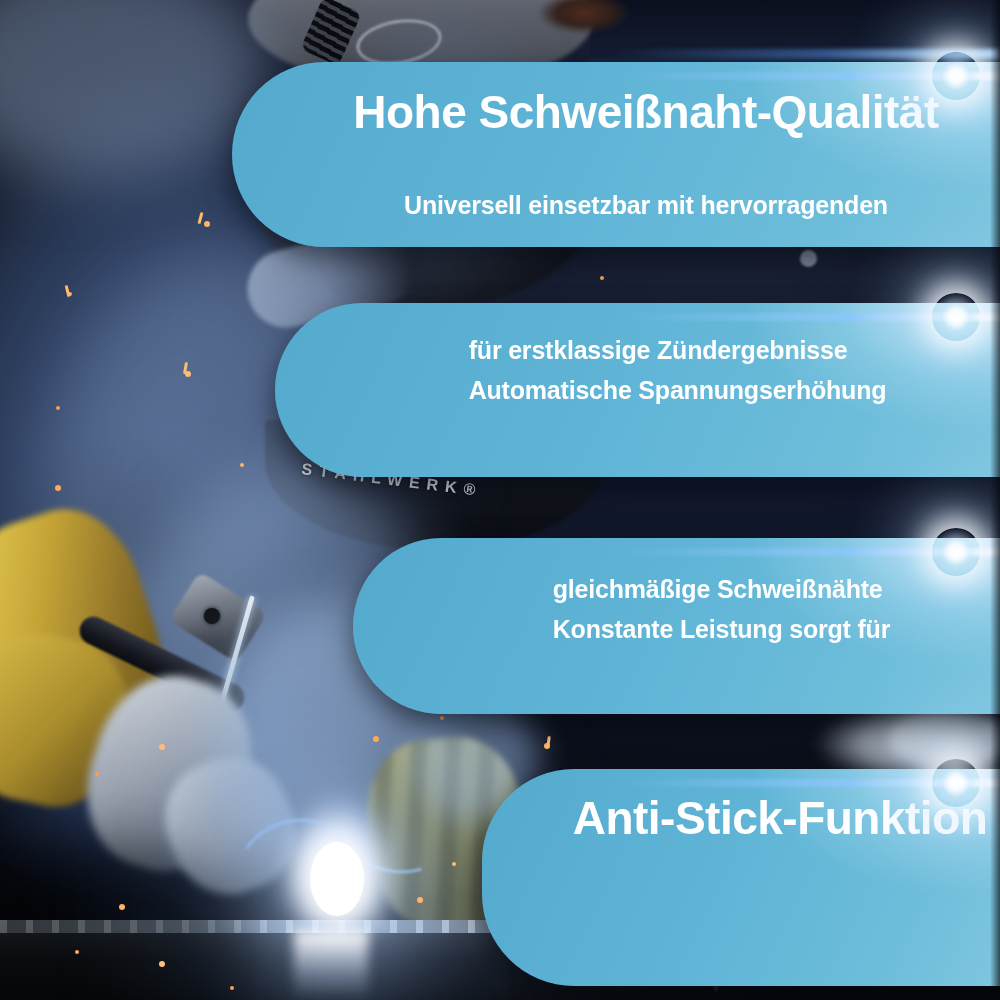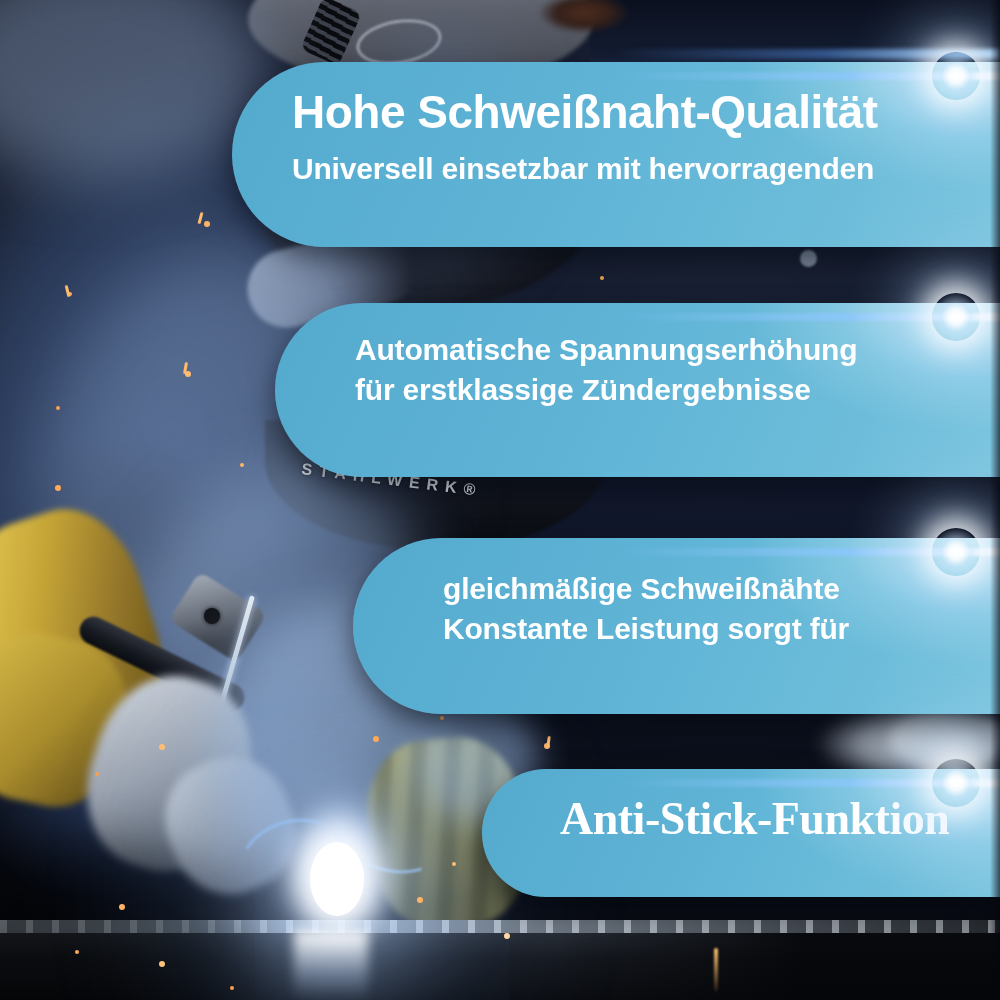"Hohe Schweißnaht-Qualität" .banner { align-items: flex-start -> center; gap: none -> 36px }
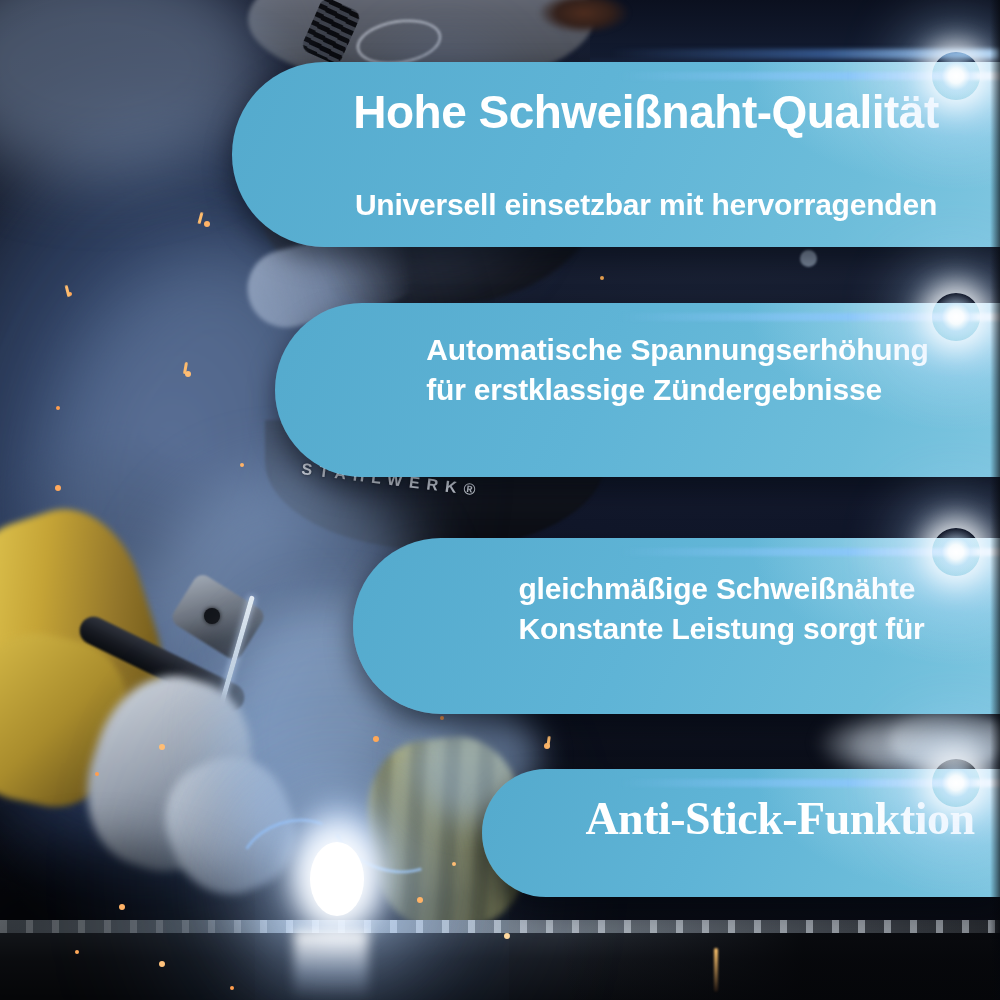"Universell einsetzbar mit hervorragenden" .banner .sub { font-size: 30px -> 25px }
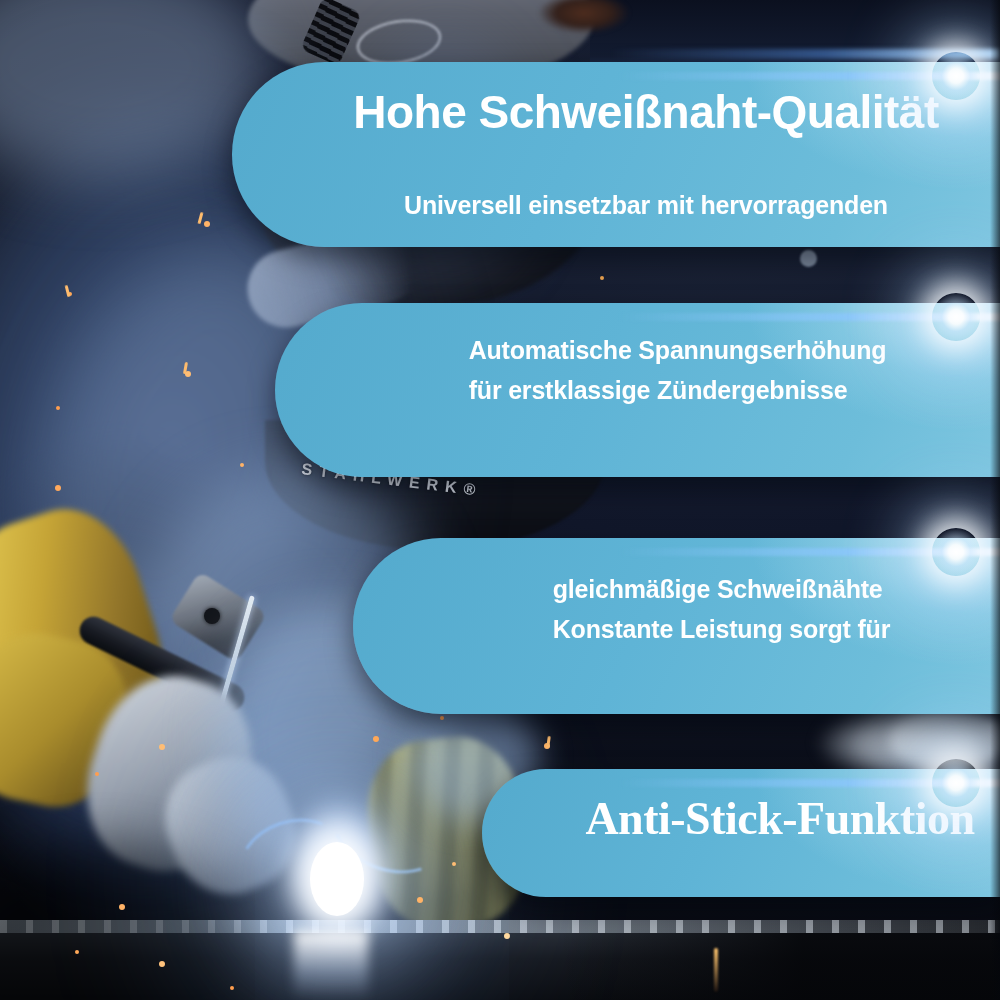"Automatische Spannungserhöhung" div { order: before "für erstklassige Zündergebnisse" -> after "für erstklassige Zündergebnisse" }
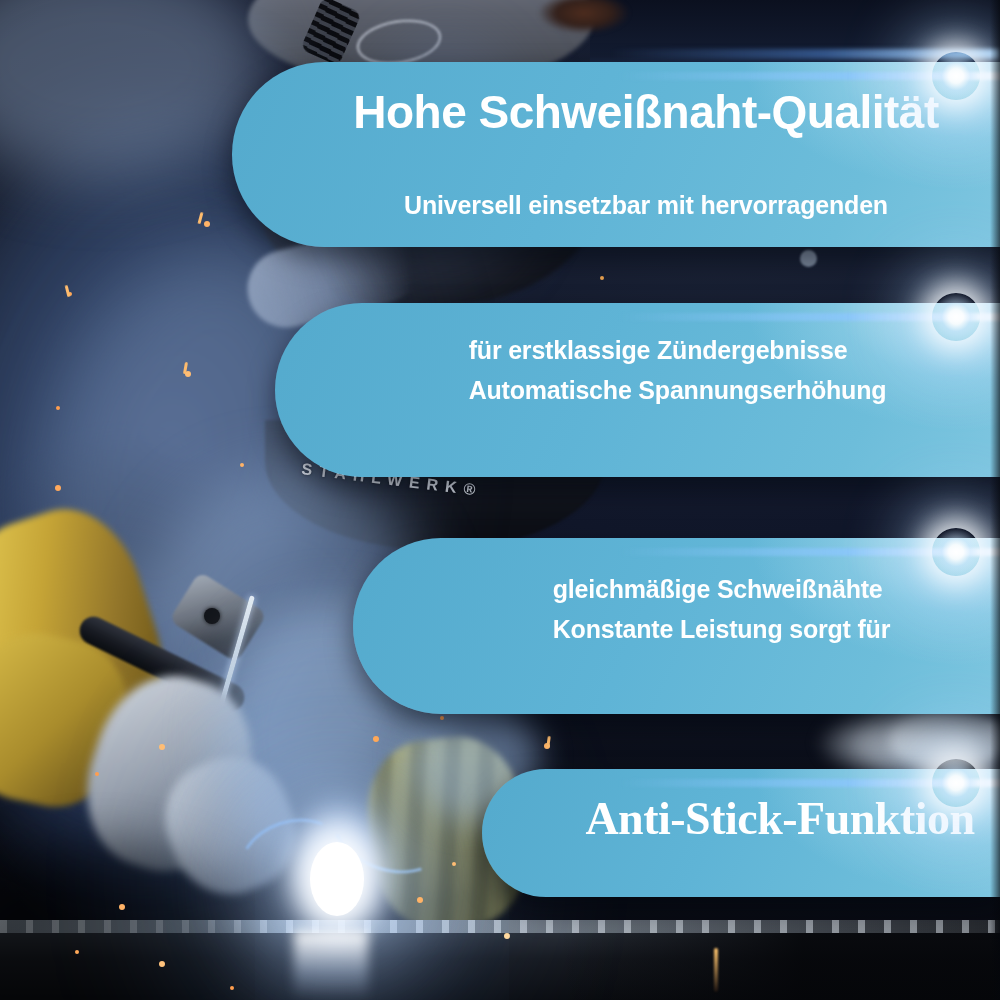"Anti-Stick-Funktion" .b4 { font-family: Liberation Serif, serif -> none; height: 128px -> 217px }
